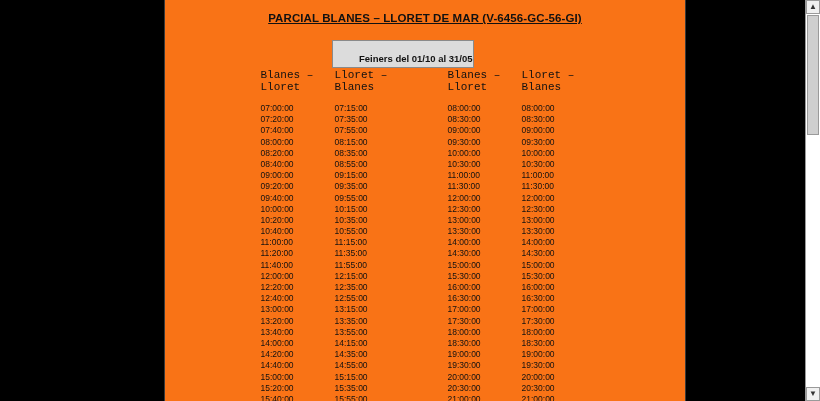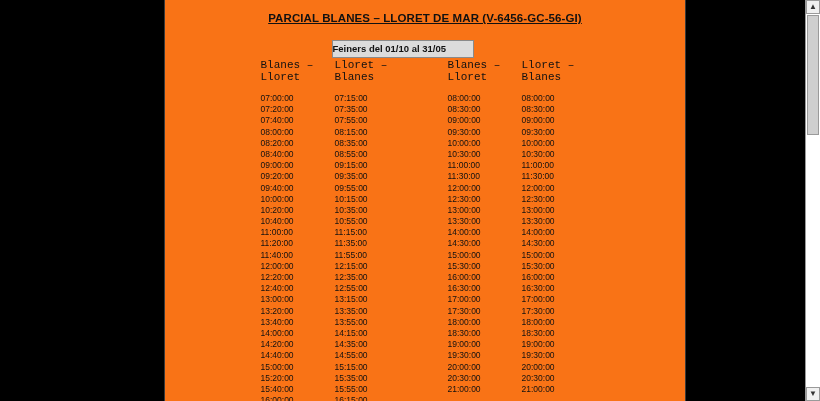"Feiners del 01/10 al 31/05" .hdr-box { padding: 2px 0 3px 0 -> 12px 0 3px 0; text-align: left -> right }
